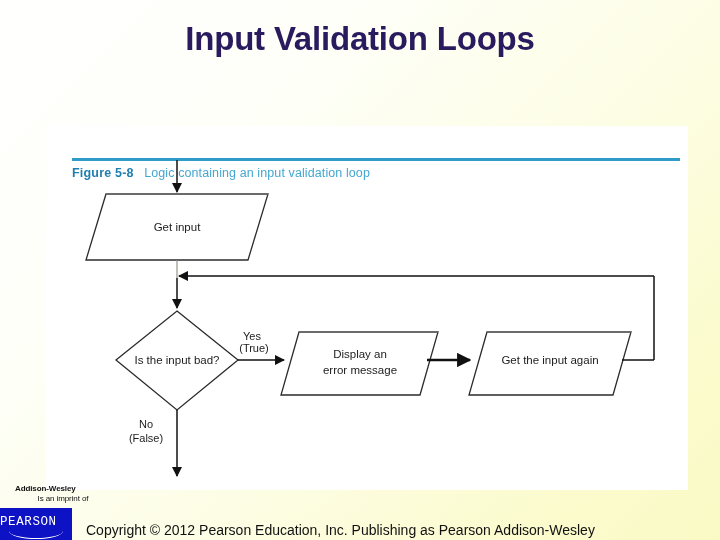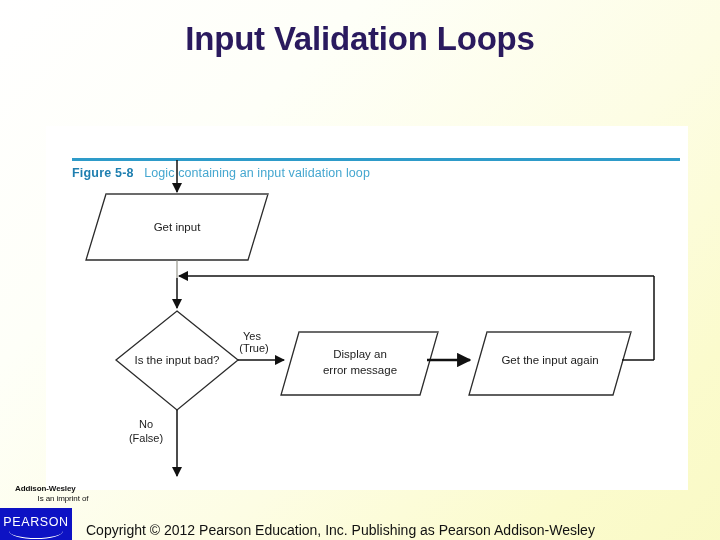"PEARSON" #pearson-logo .pword { font-family: Liberation Sans, sans-serif -> Liberation Mono, monospace; text-align: center -> none }
